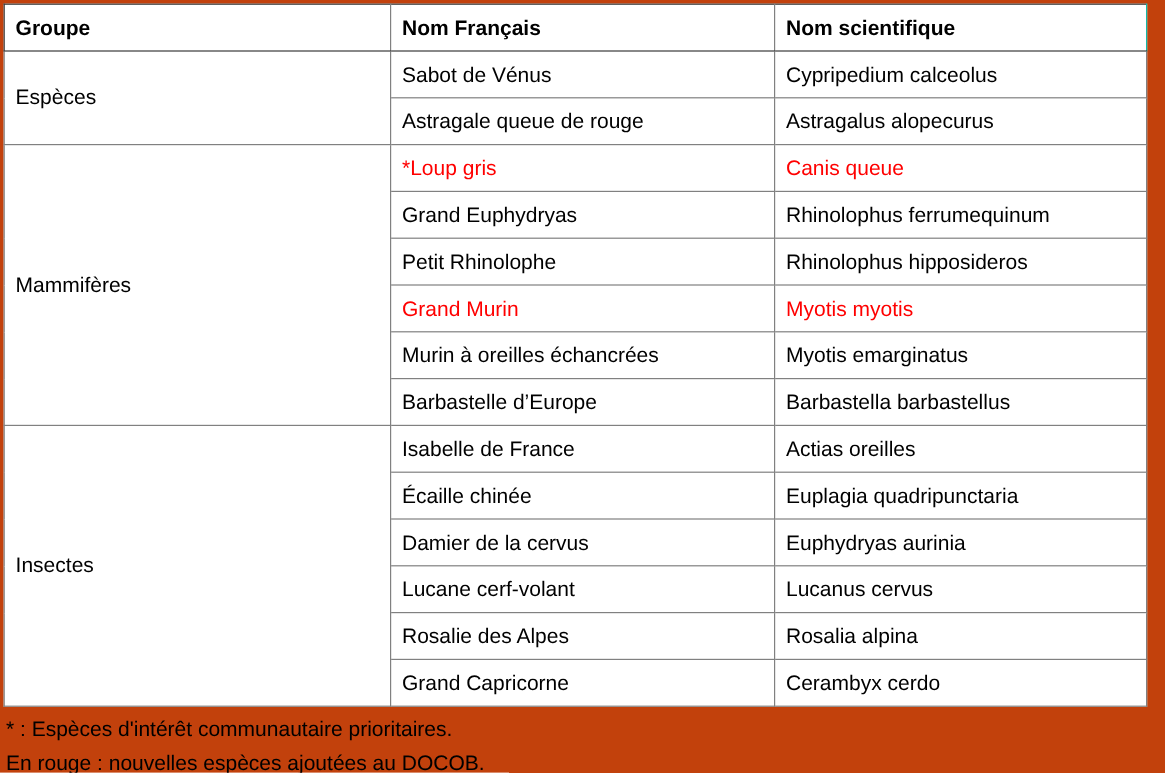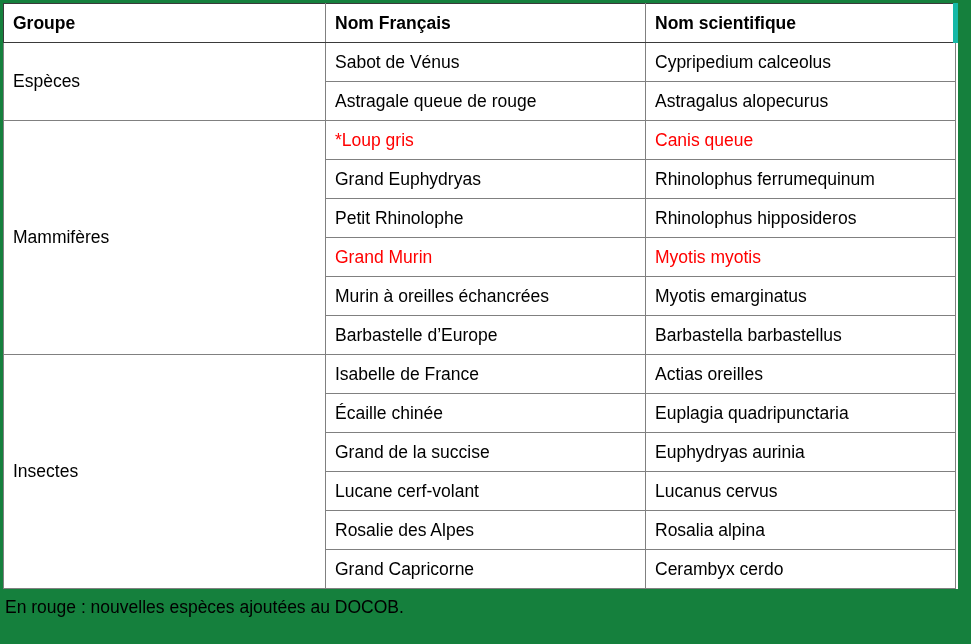"Groupe" #page { background: #15803d -> #c2410c }
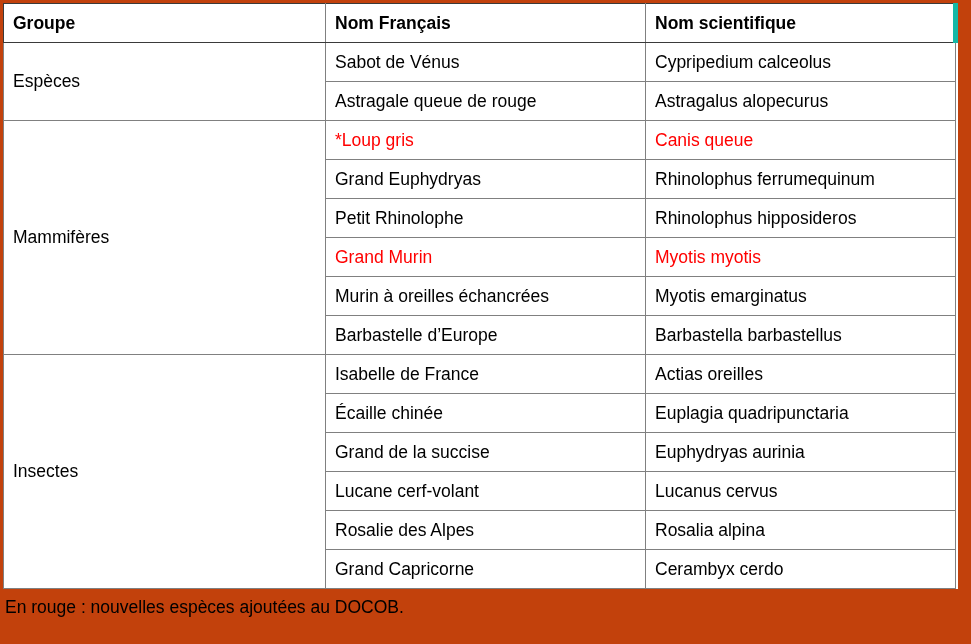"Nom scientifique" table.species-table thead th.last-th { border-right: 5px solid #14b8a6 -> 1px solid #14b8a6 }
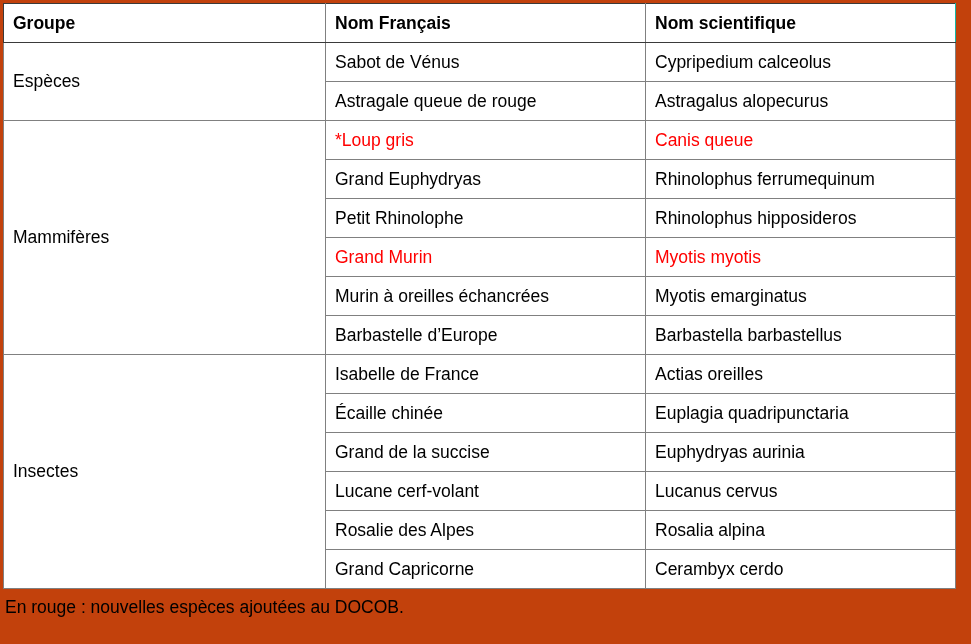"Grand de la succise" td.fr-cell { text: Grand de la succise -> Damier de la cervus }
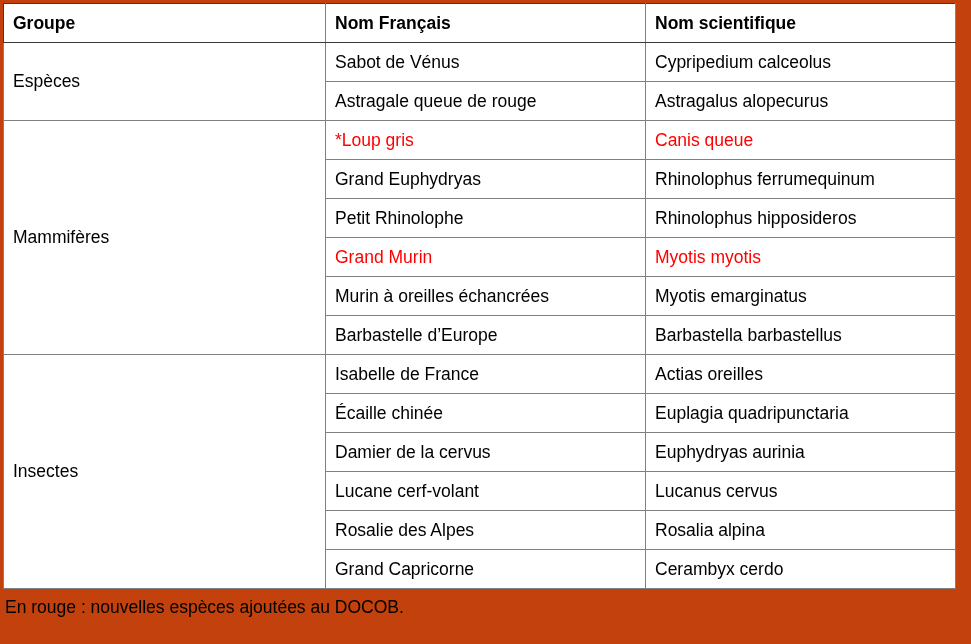"* : Espèces d'intérêt communautaire" p { html: none -> <p>* : Espèces d'intérêt communautaire prioritaires.</p> }
